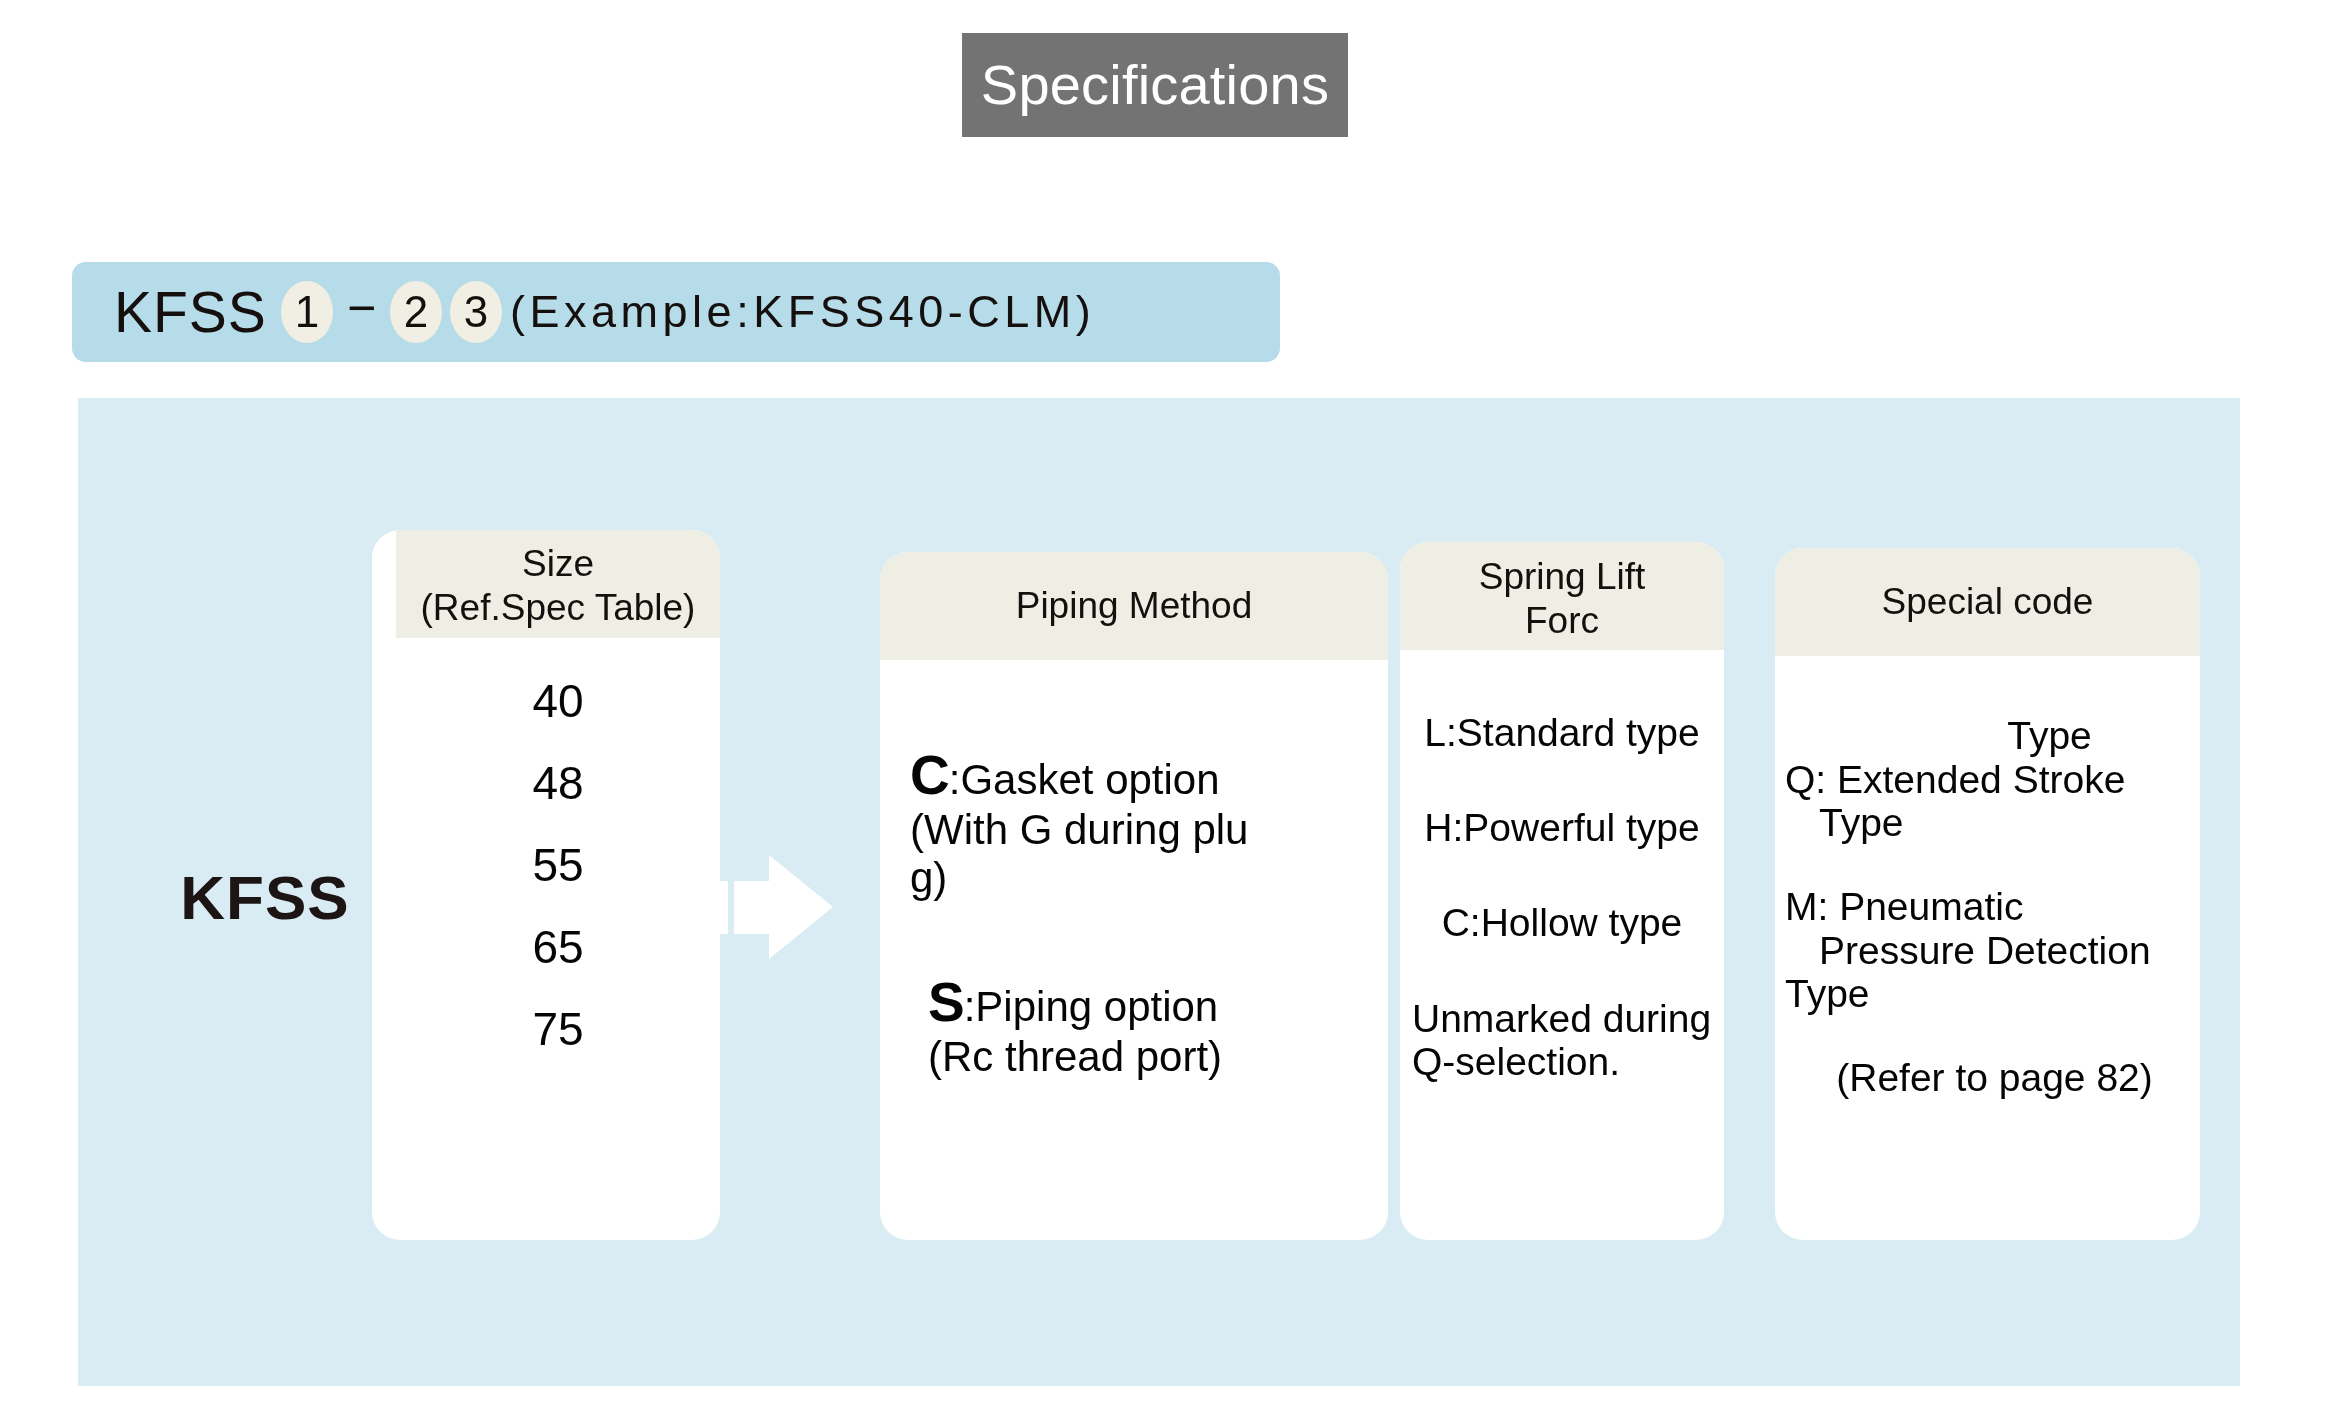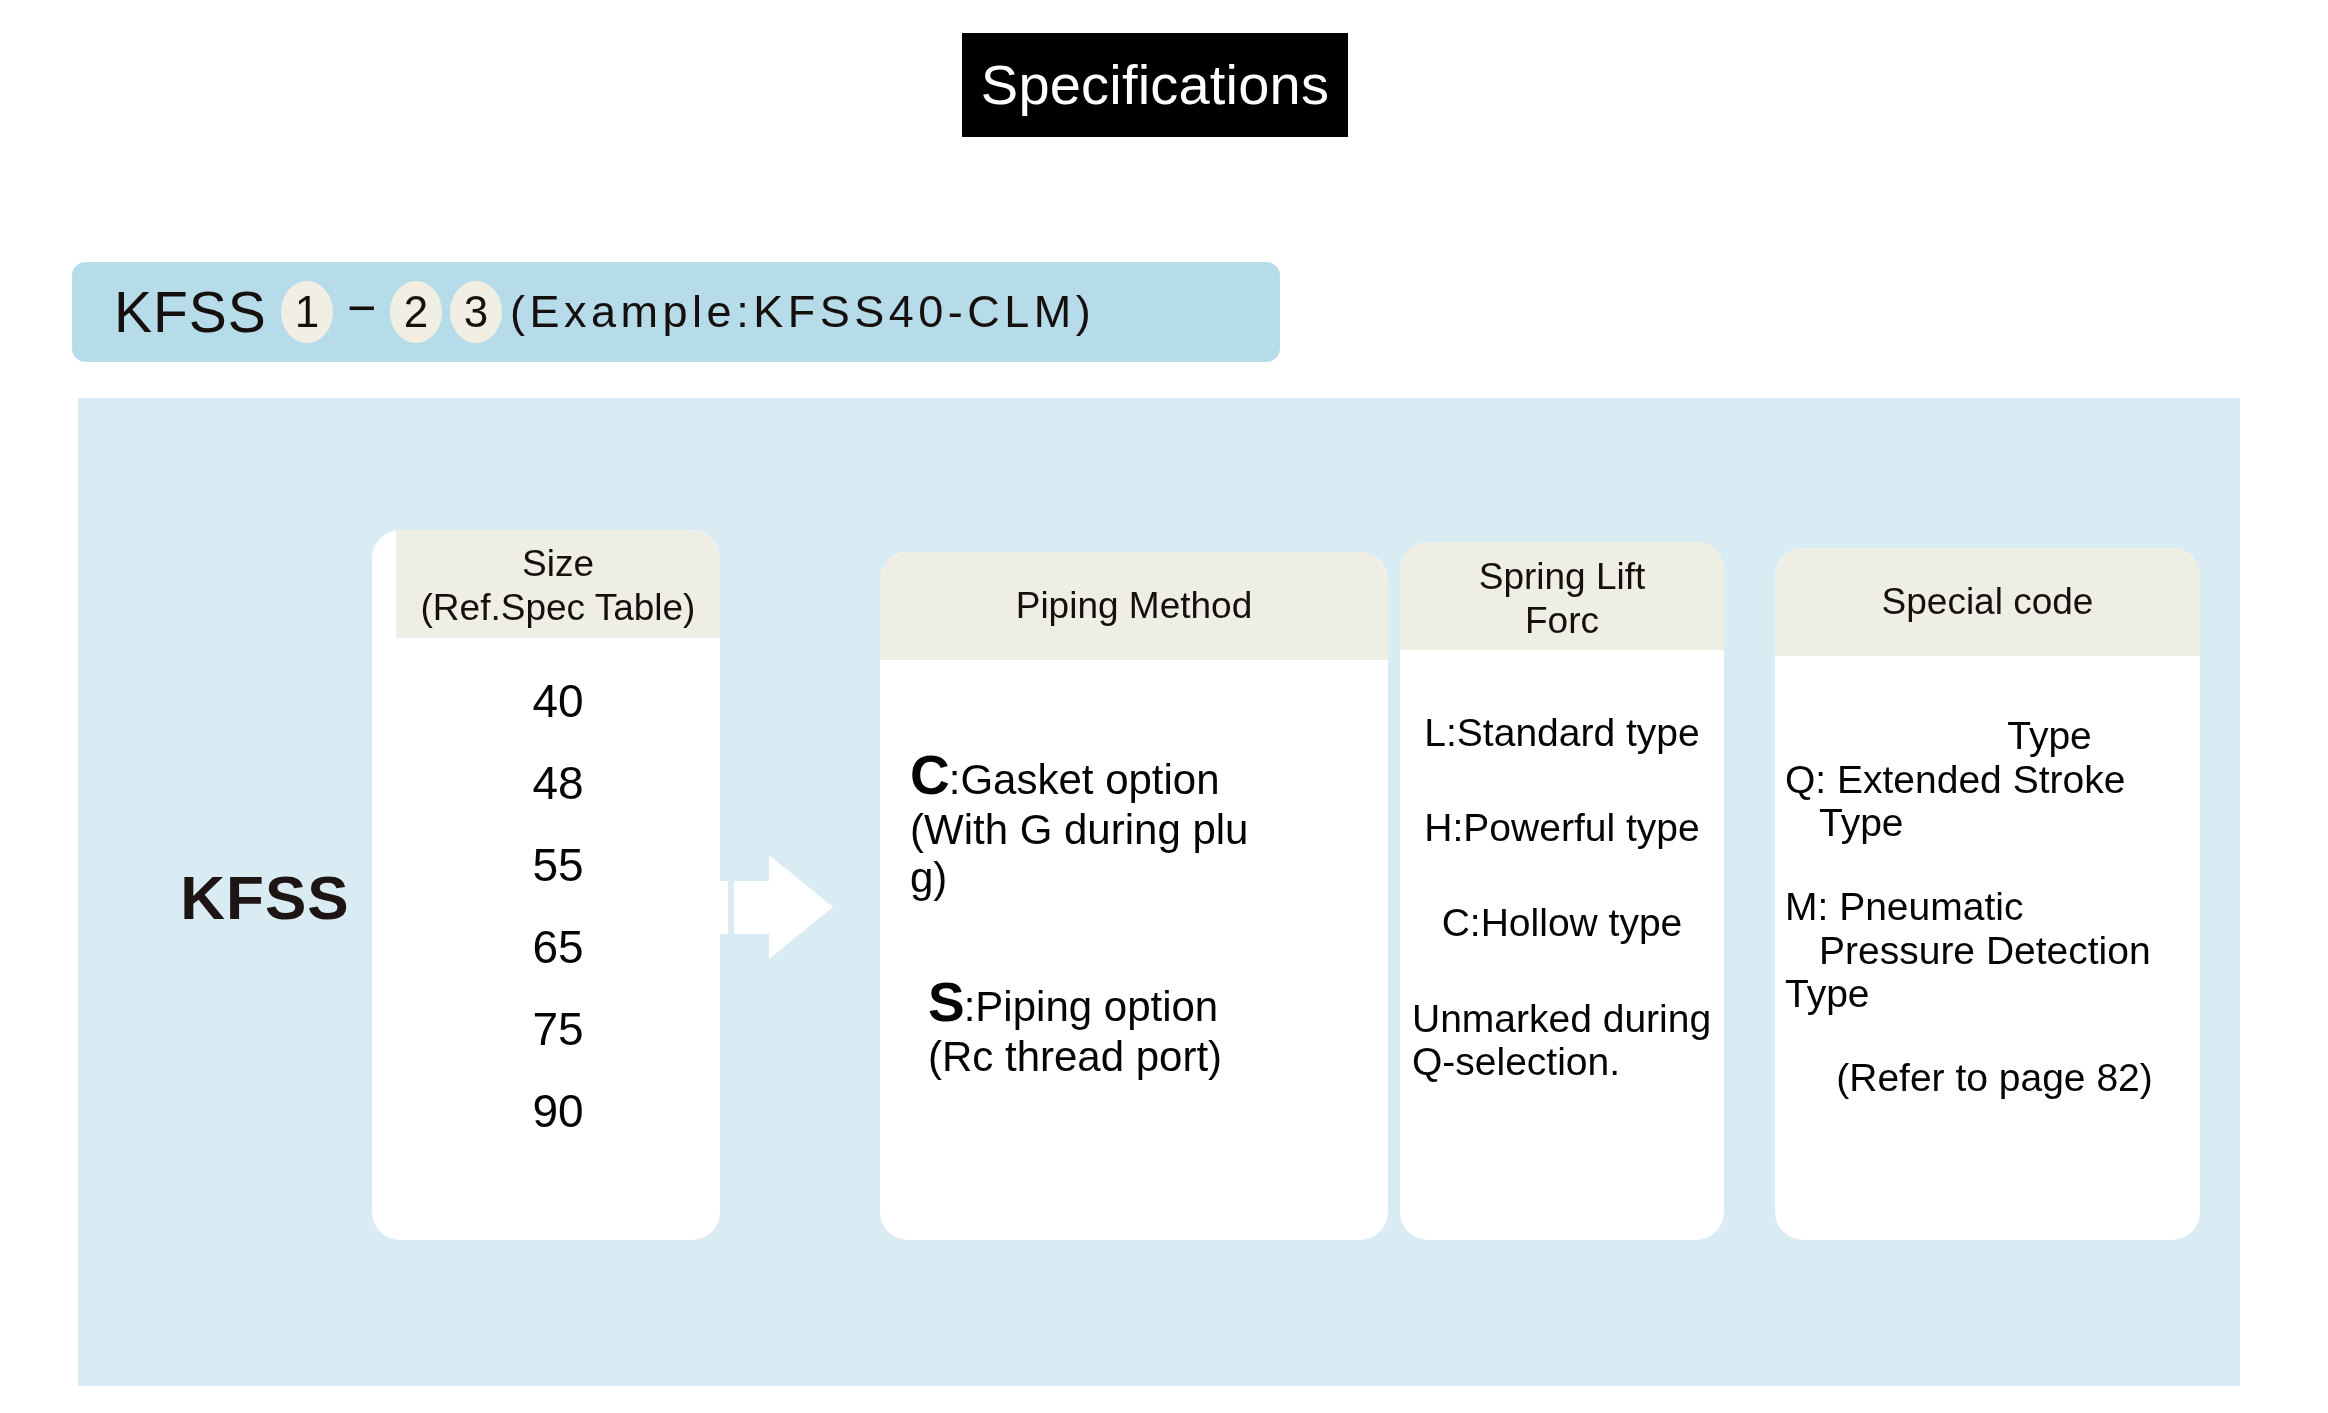"Specifications" .spec-title { background: #000000 -> #737373 }
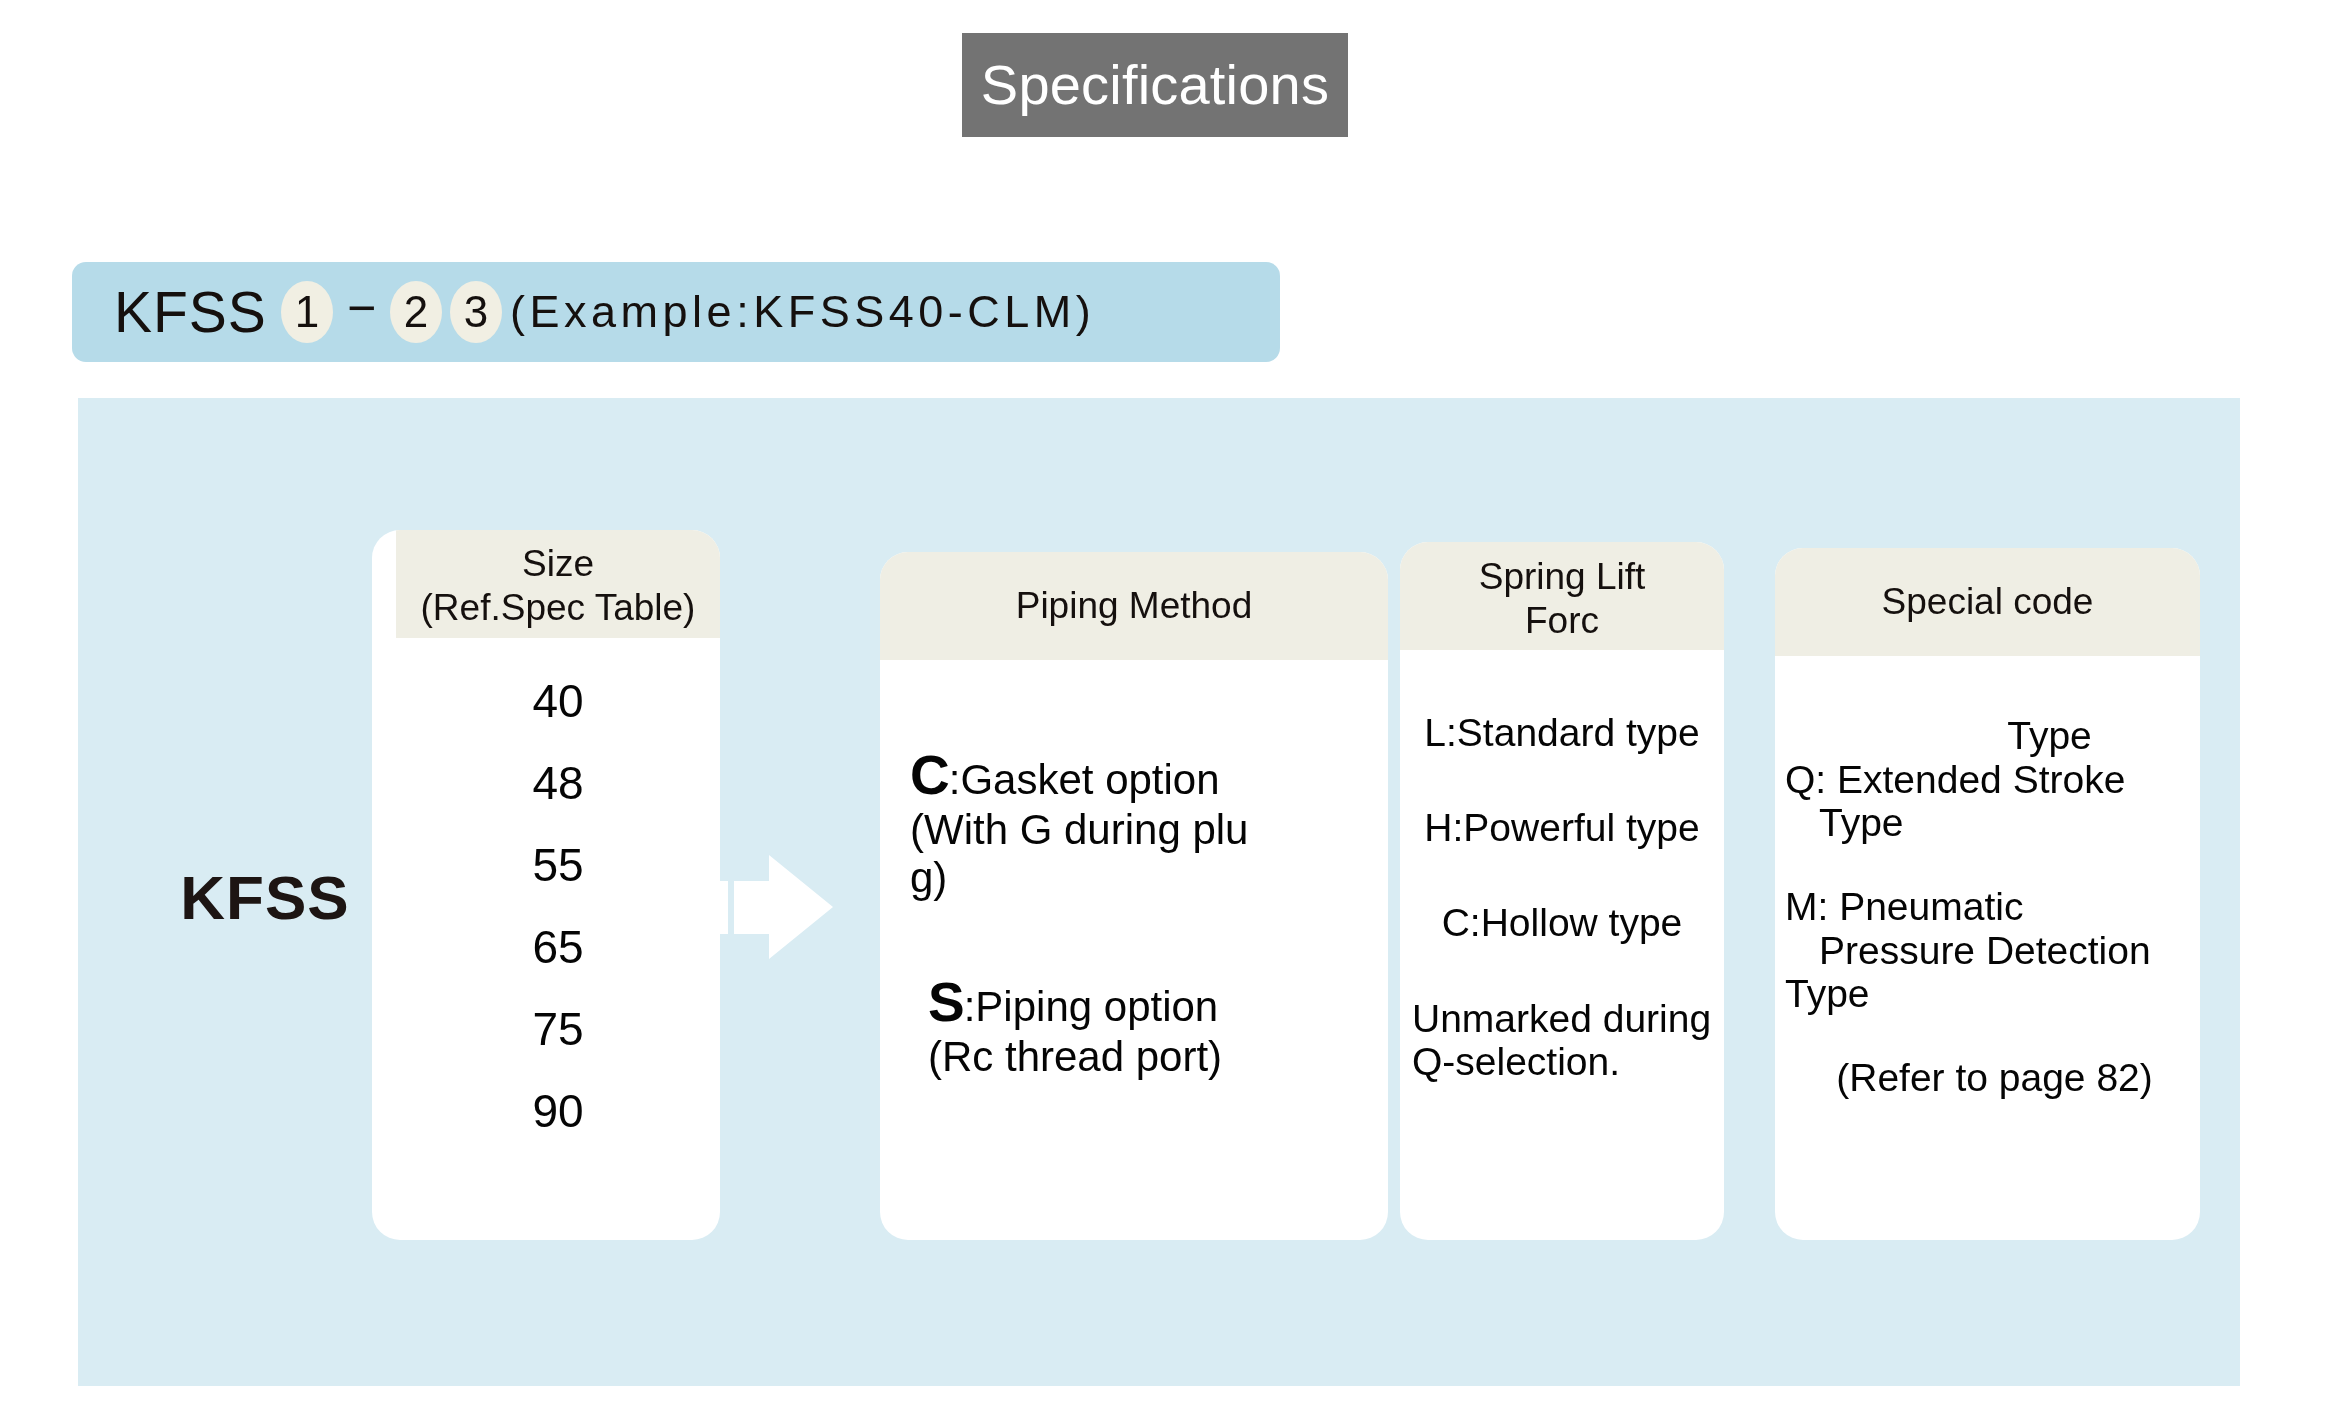"90" div.size-val { html: <div>90</div> -> none }
